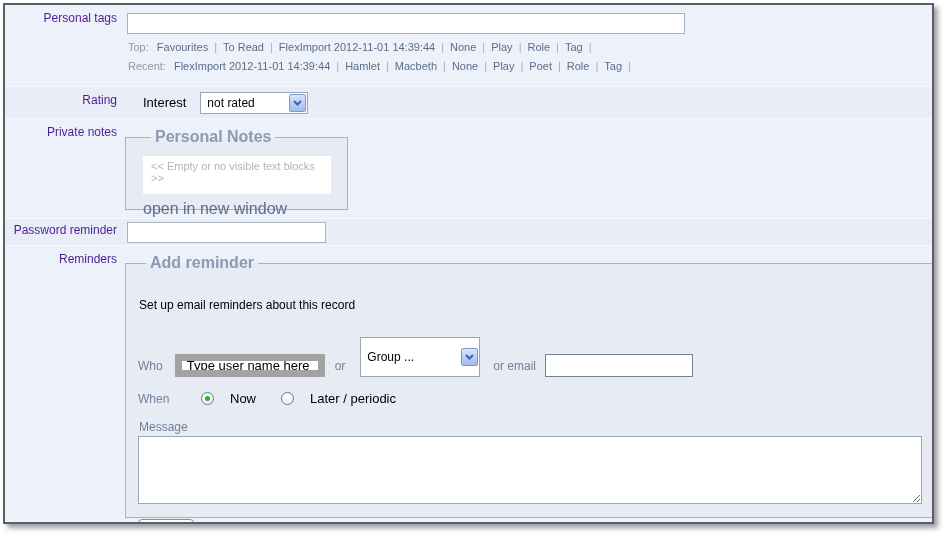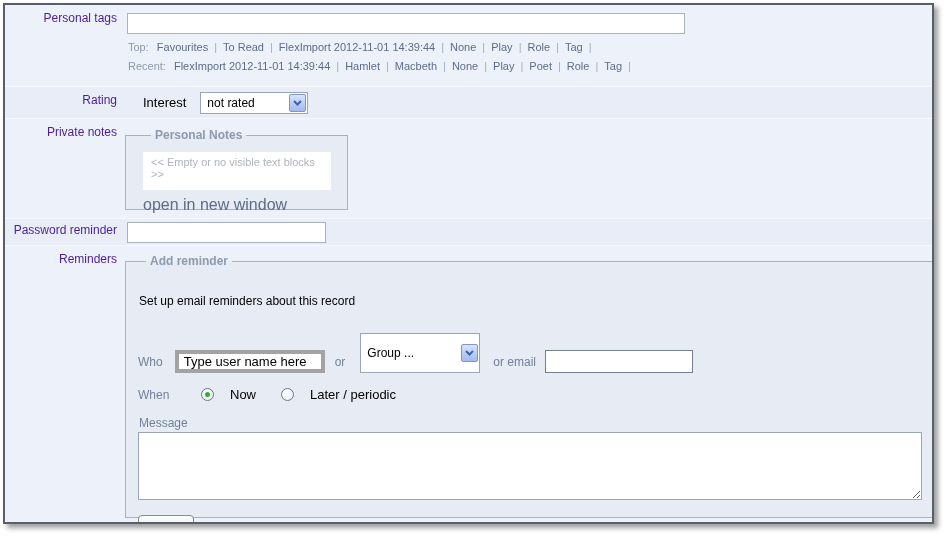"Personal Notes" legend { font-size: 12px -> 16px }
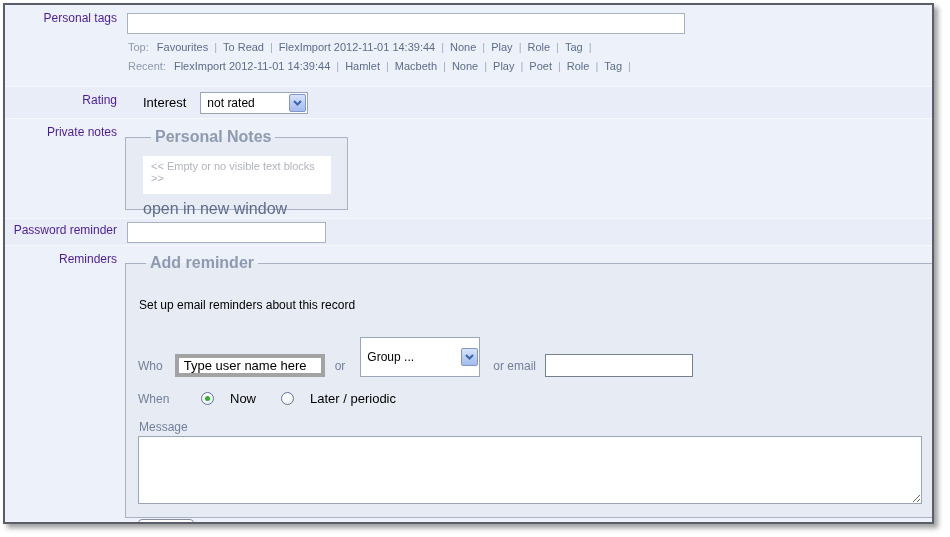"Type user name here" #who-input { border: 4px solid #a3a3a3 -> 7px solid #a3a3a3 }
